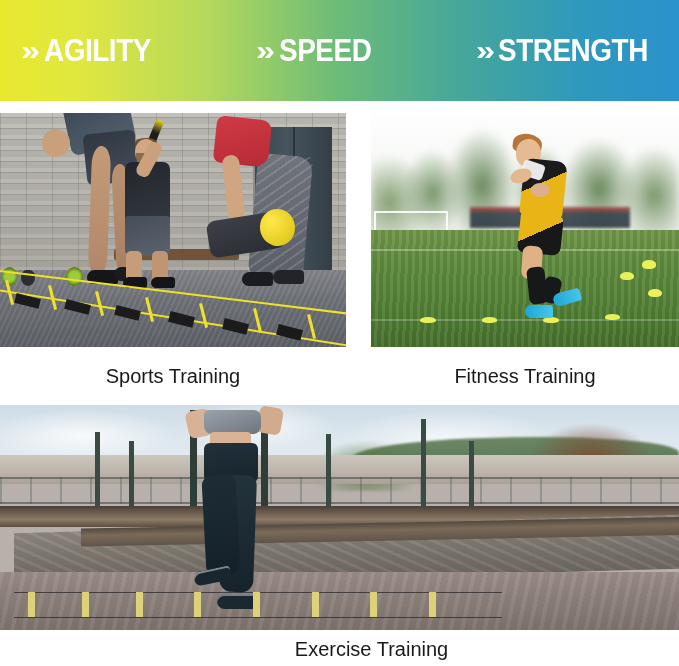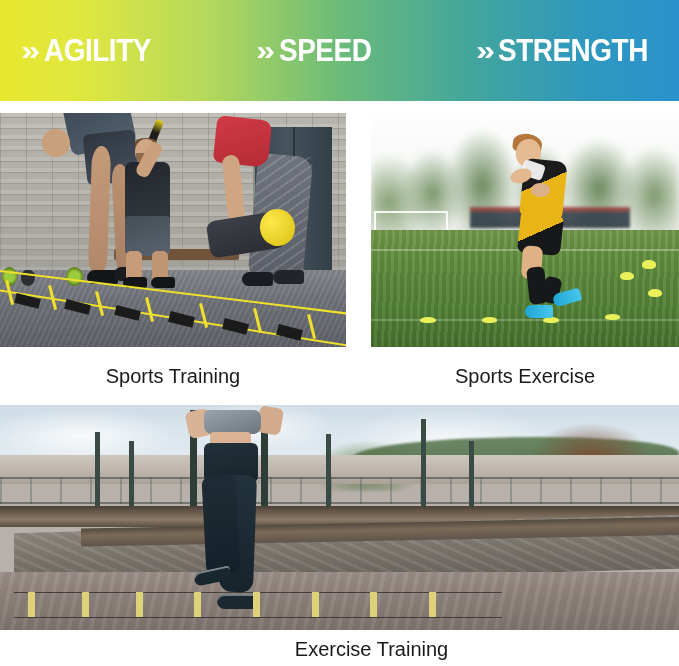"Sports Exercise" div.cap { text: Sports Exercise -> Fitness Training }
